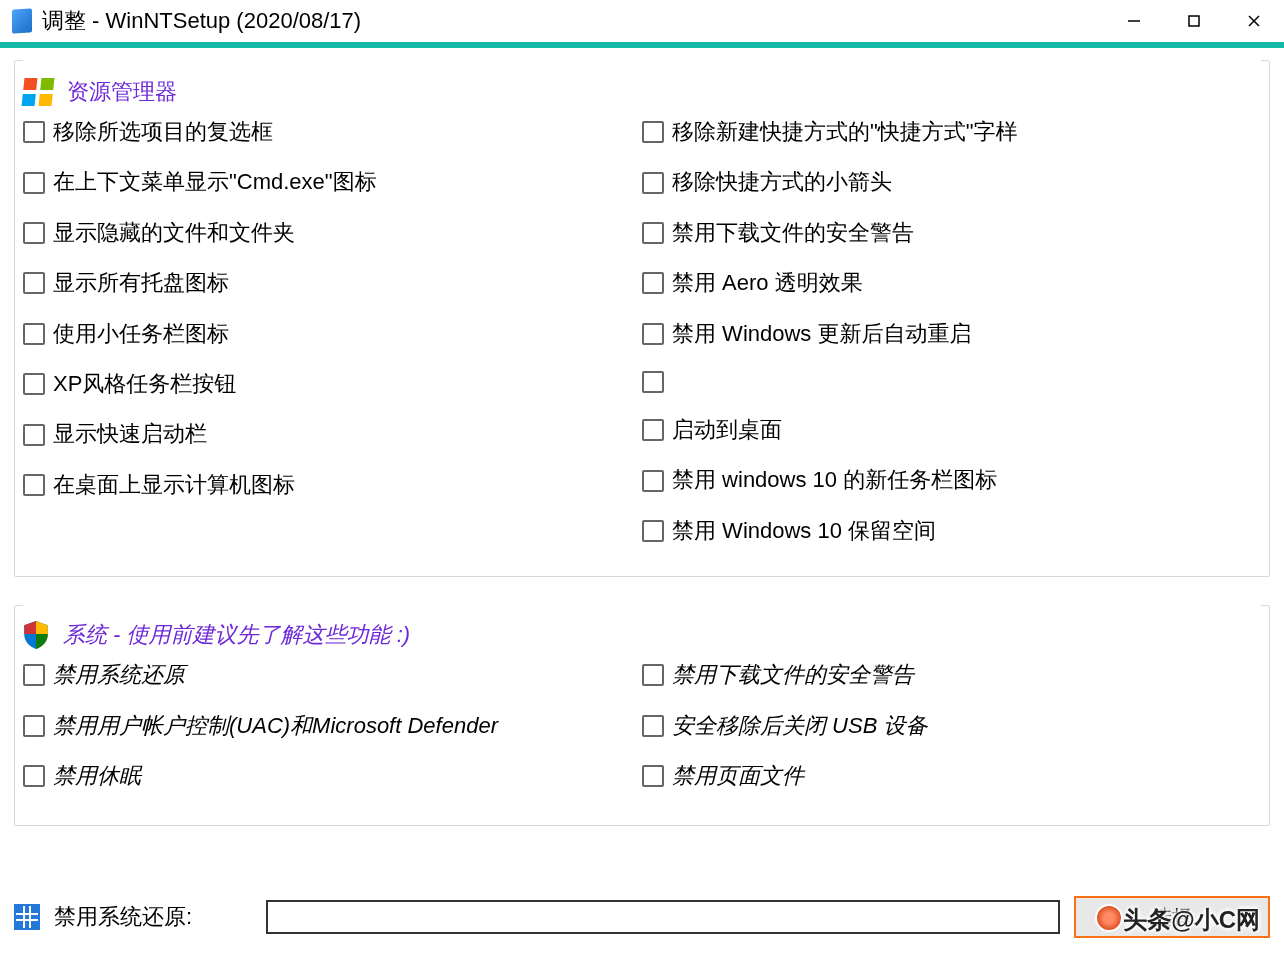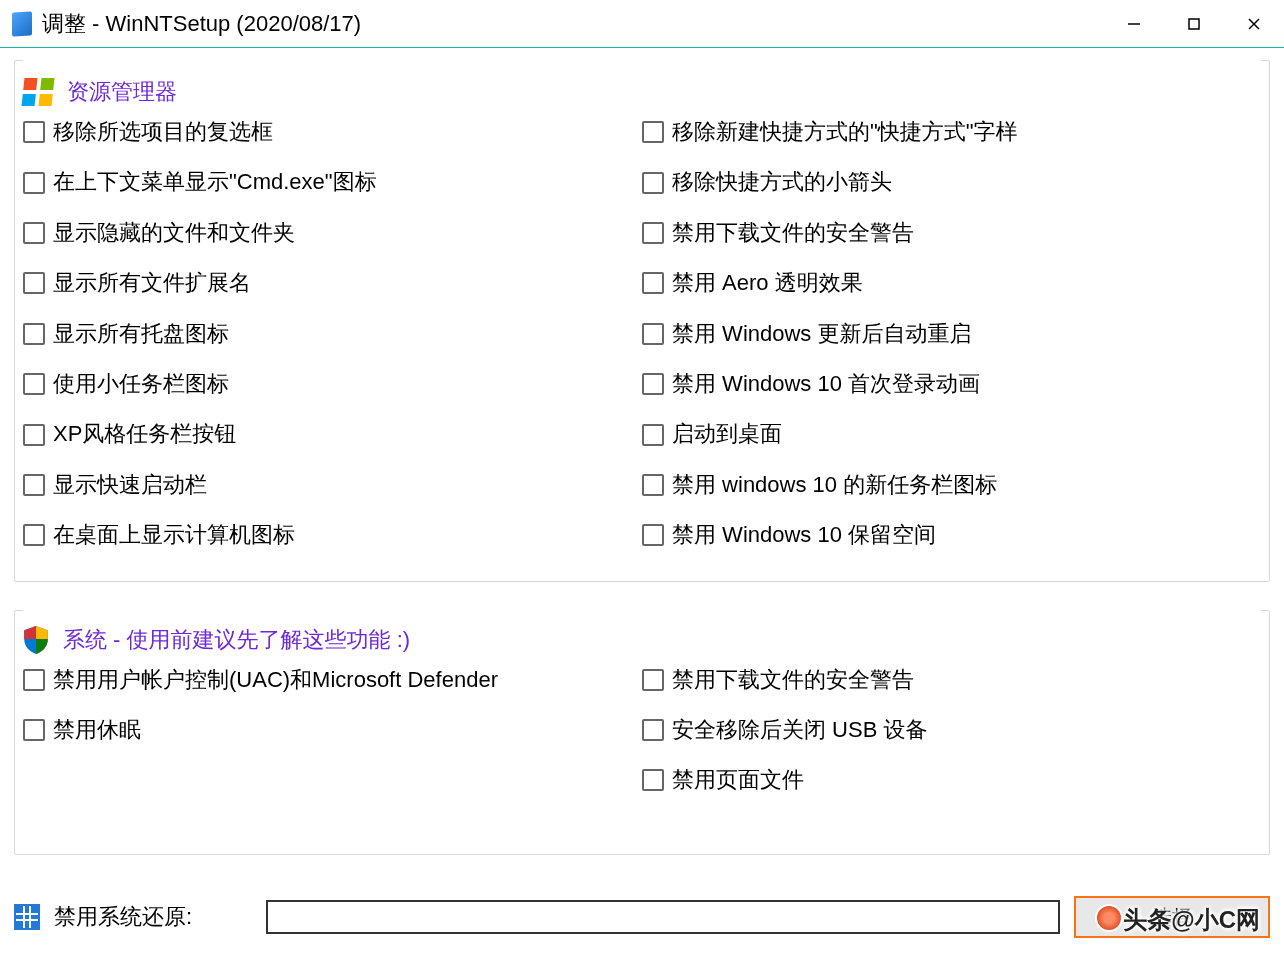"调整 - WinNTSetup (2020/08/17)" .titlebar { border-bottom: 1px solid #14b8a6 -> 6px solid #14b8a6 }
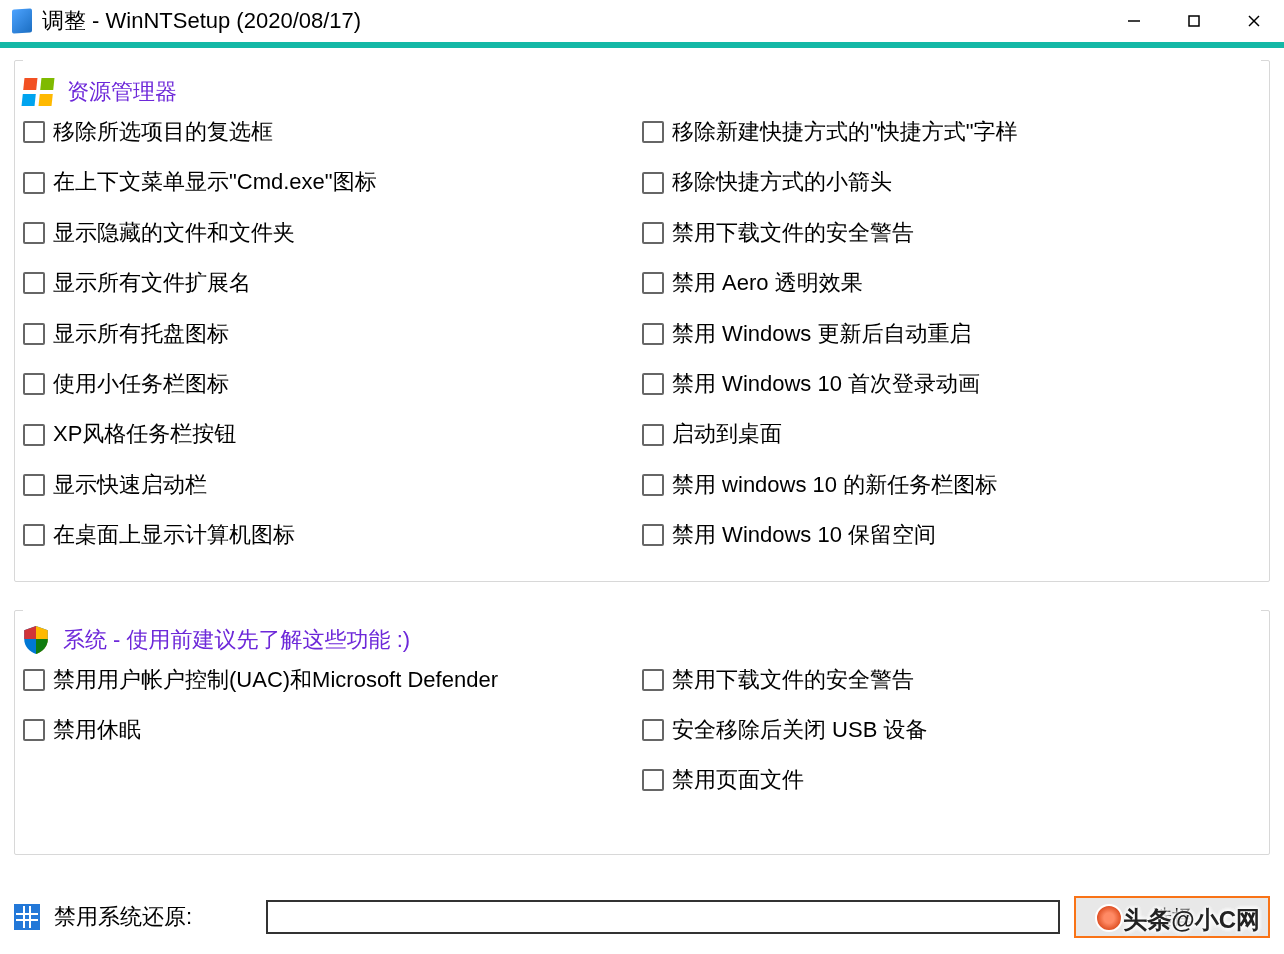"显示所有文件扩展名" div.checkrow { html: <div> <div></div> <span>显示所有文件扩展名</span> </div> -> none }
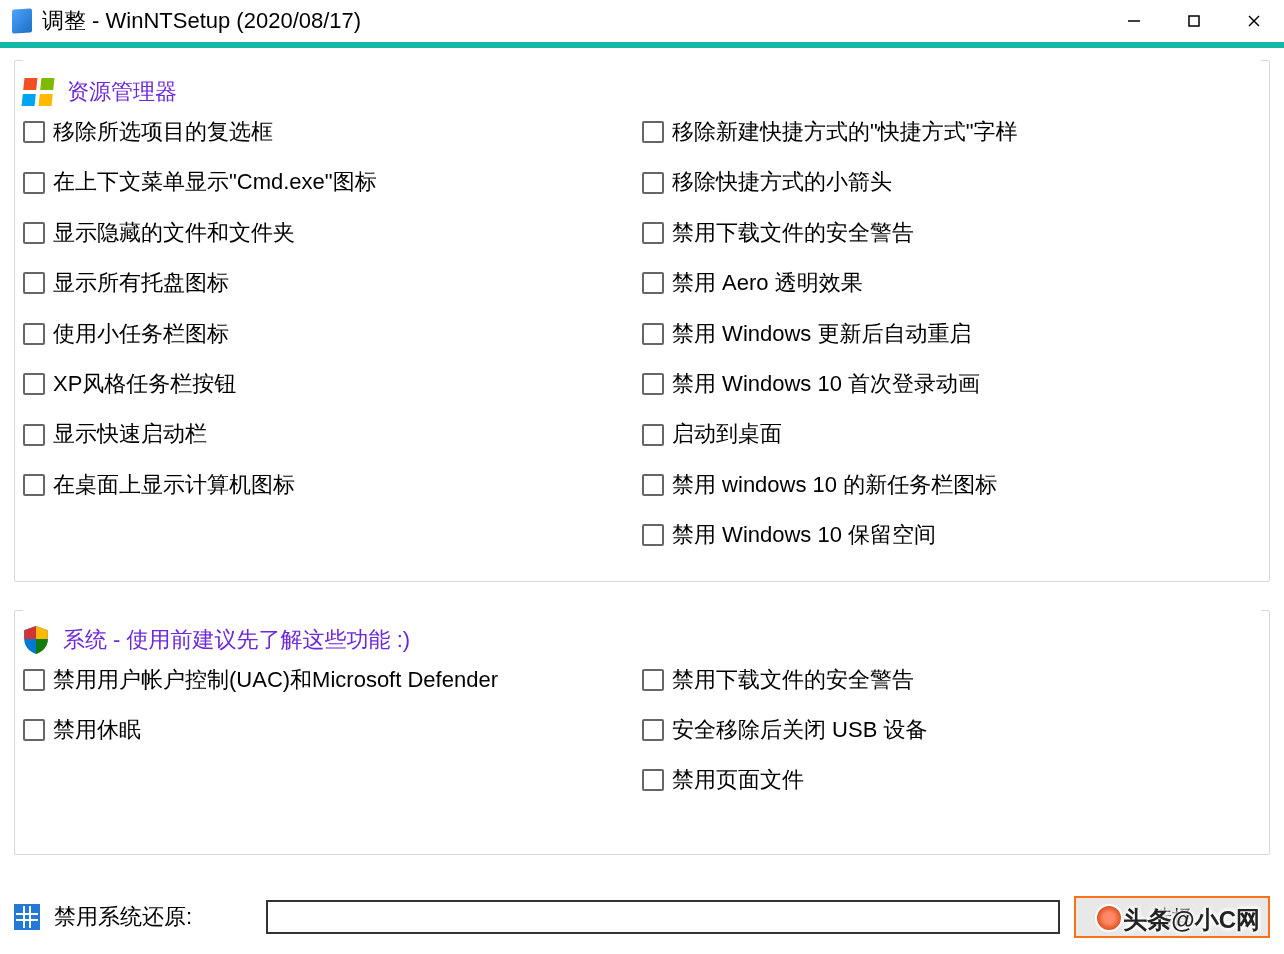"禁用 Windows 10 首次登录动画" span.checklabel { html: <span>禁用 Windows 10 首次登录动画</span> -> none }
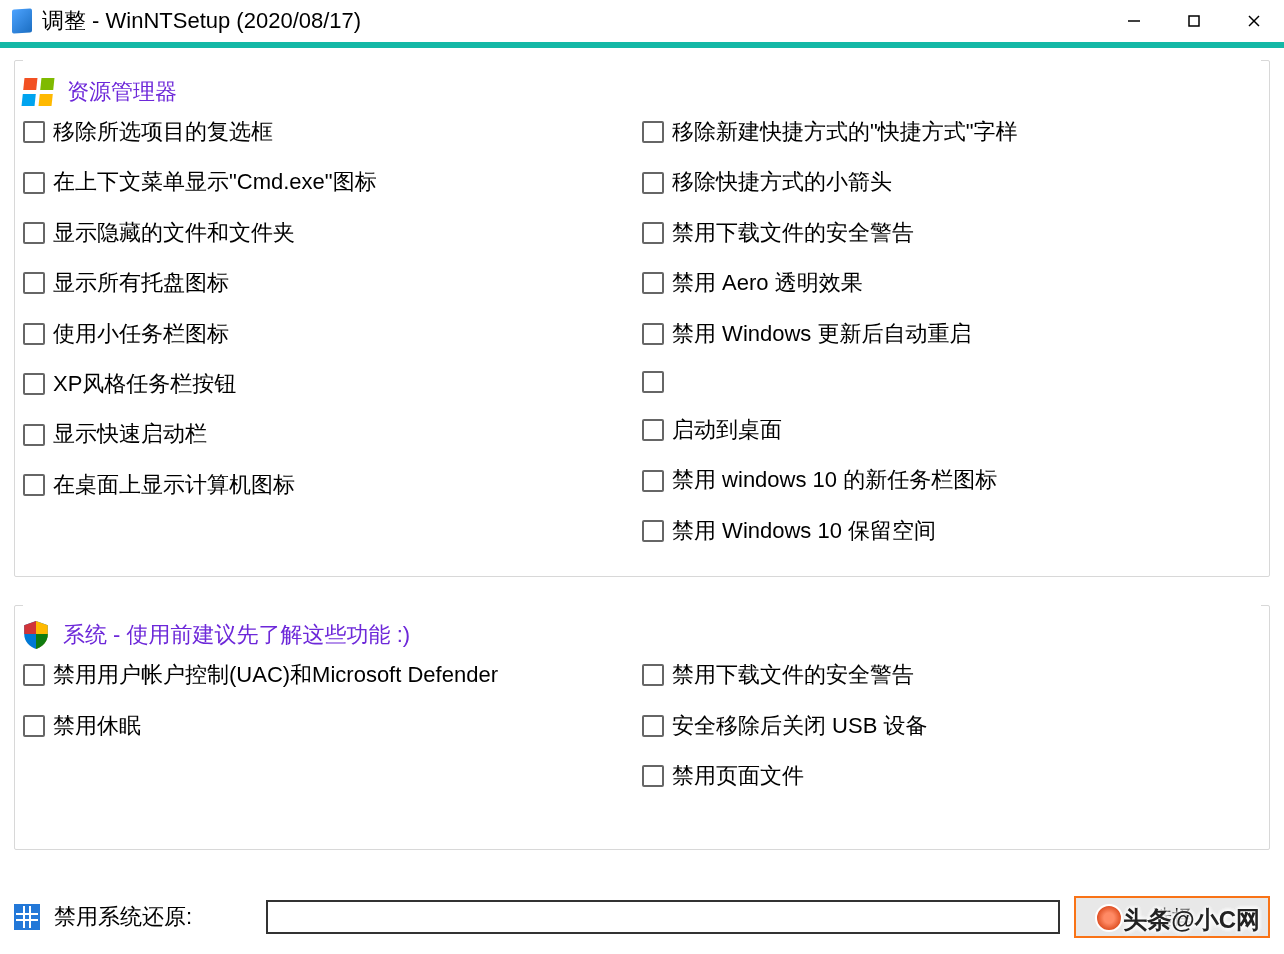"系统 - 使用前建议先了解这些功能 :)" .group2 { font-style: none -> italic; padding-bottom: 60px -> 36px }
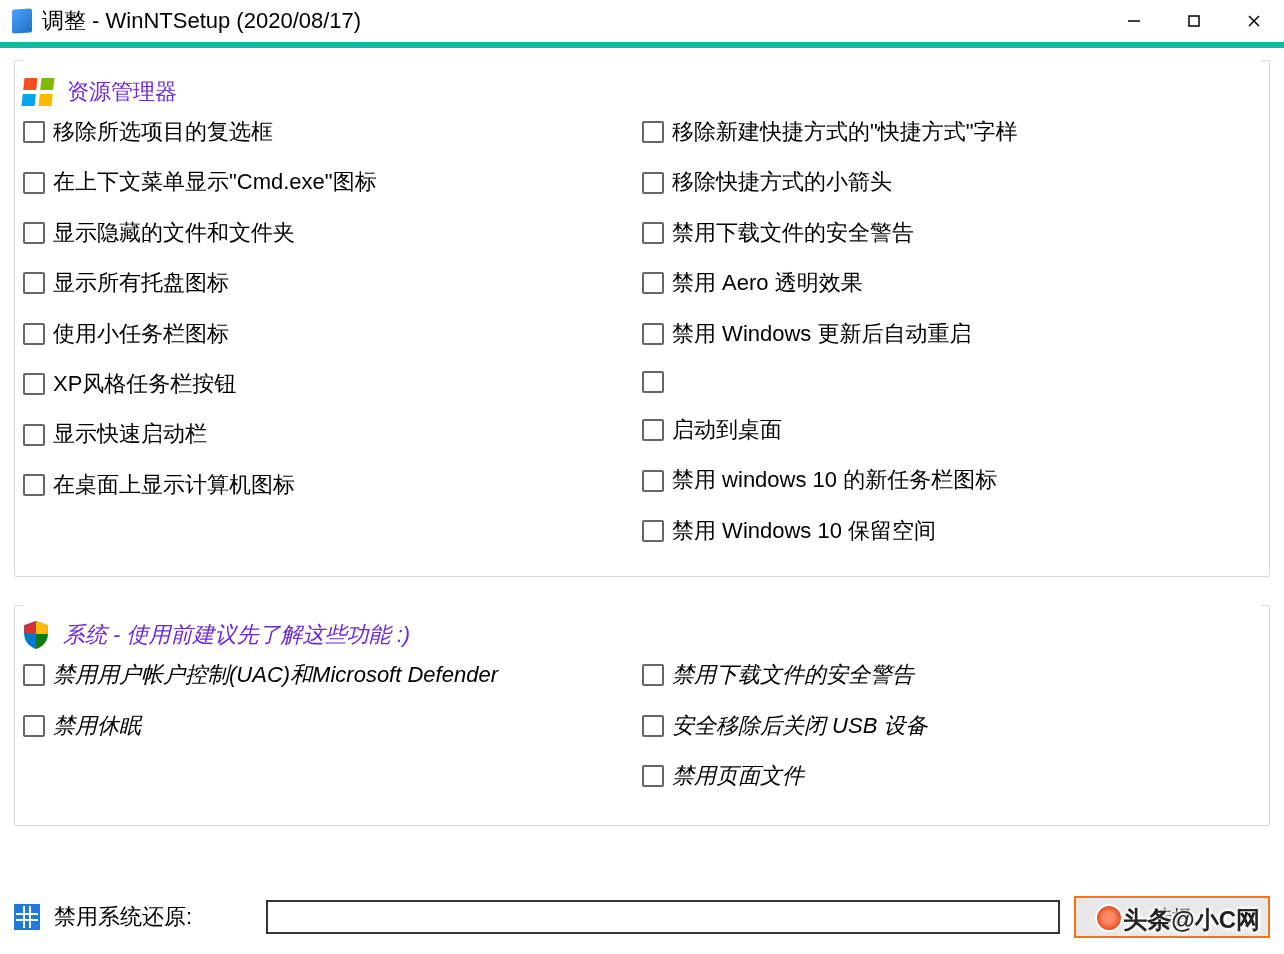"禁用系统还原" div.checkrow { html: none -> <div> <div></div> <span>禁用系统还原</span> </div> }
